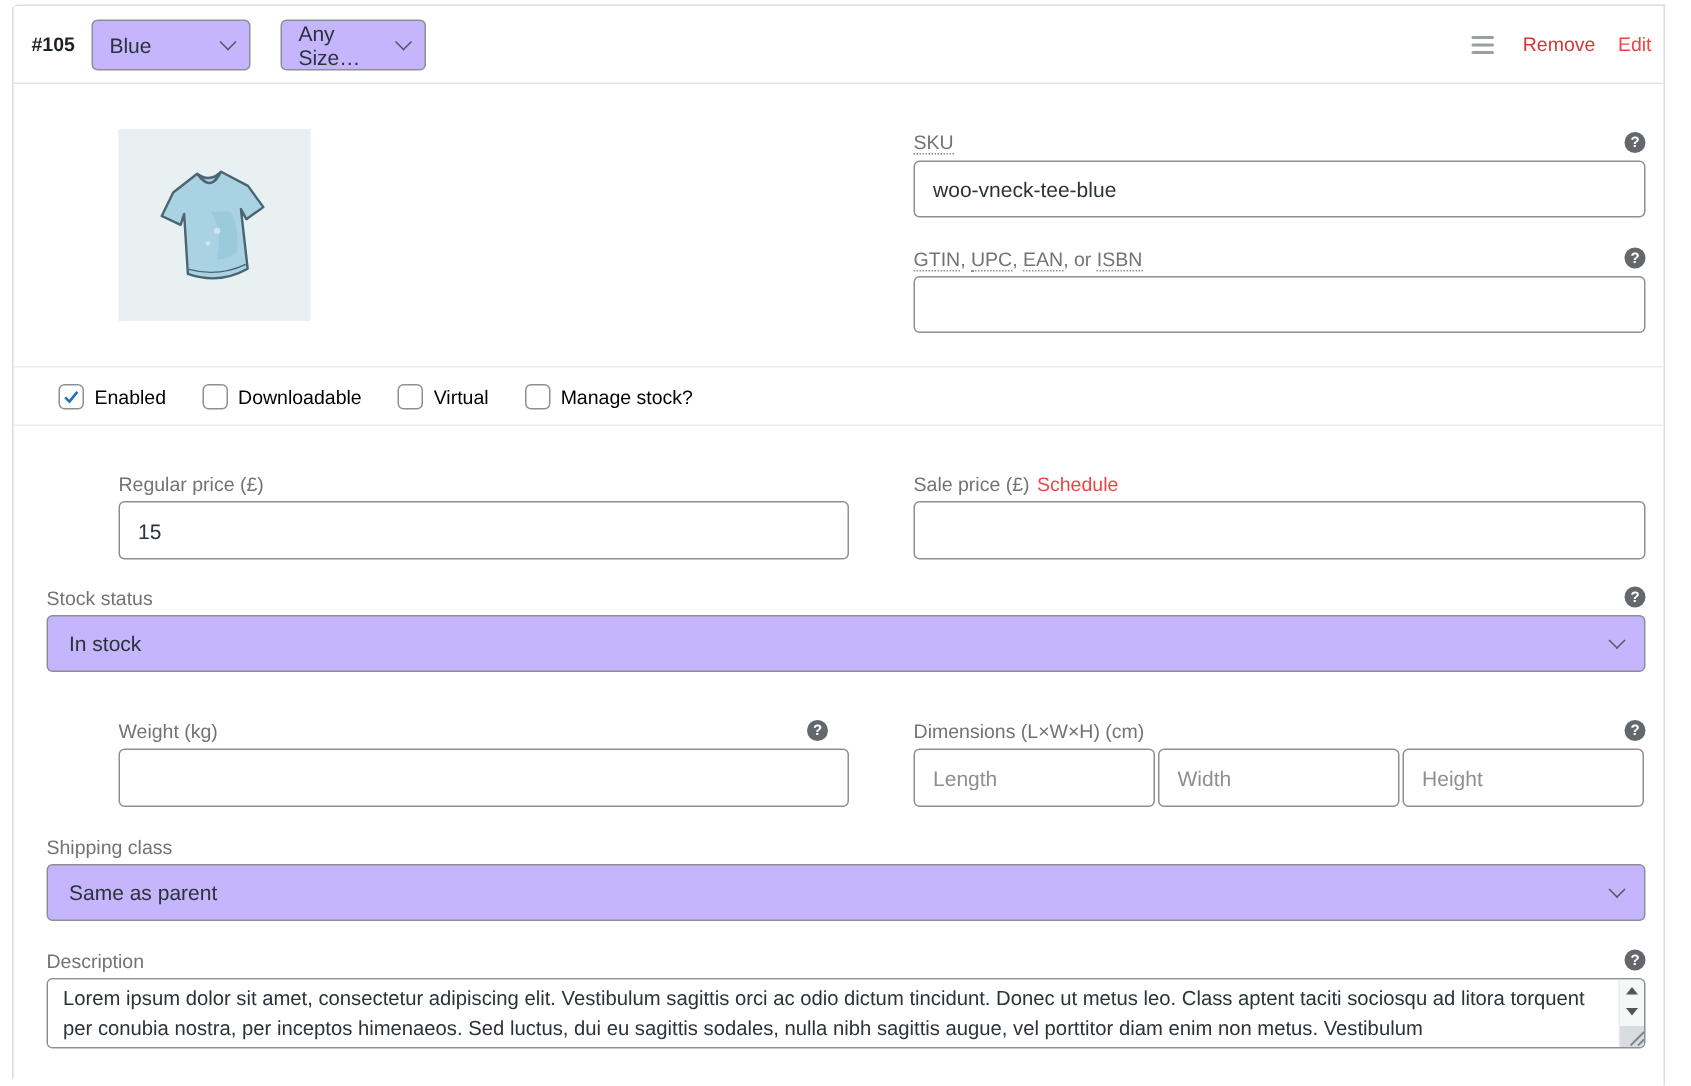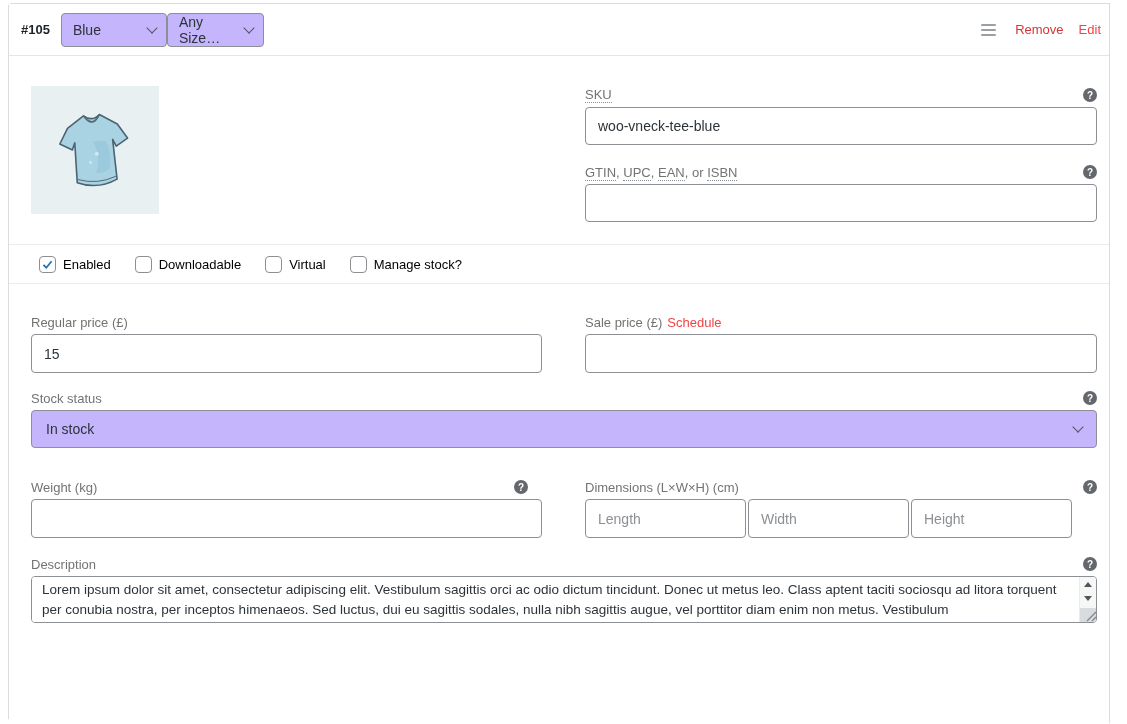"Any Size…" .w2 { margin-left: 0 -> 20px }
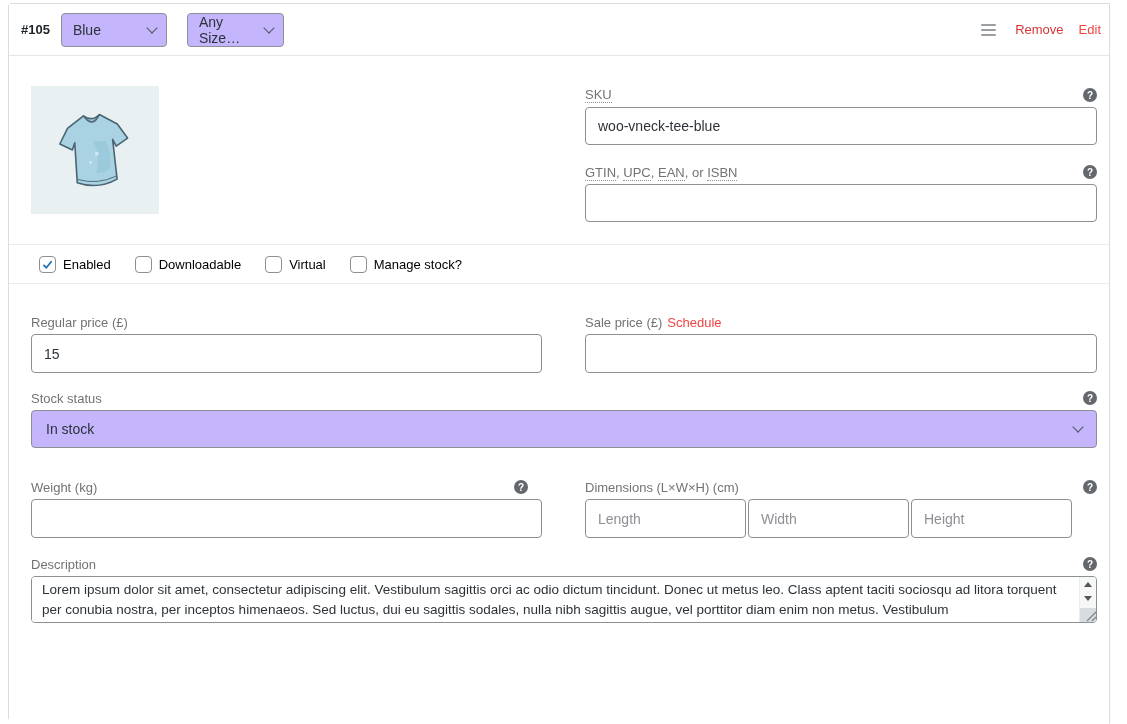"Regular price (£)" .col-l { margin-left: none -> 48px }
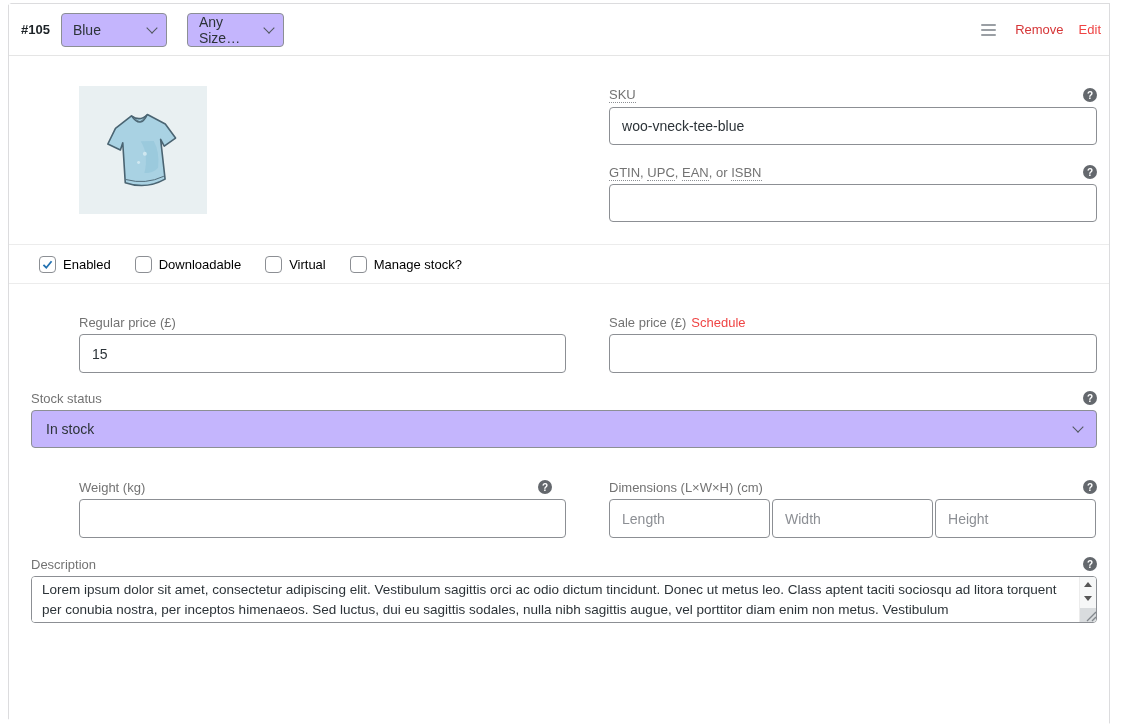"Shipping class" div.sec-md { html: none -> <div> <div> <span>Shipping class</span> </div> <div> <span>Same as parent</span> <span></span> </div> </div> }
